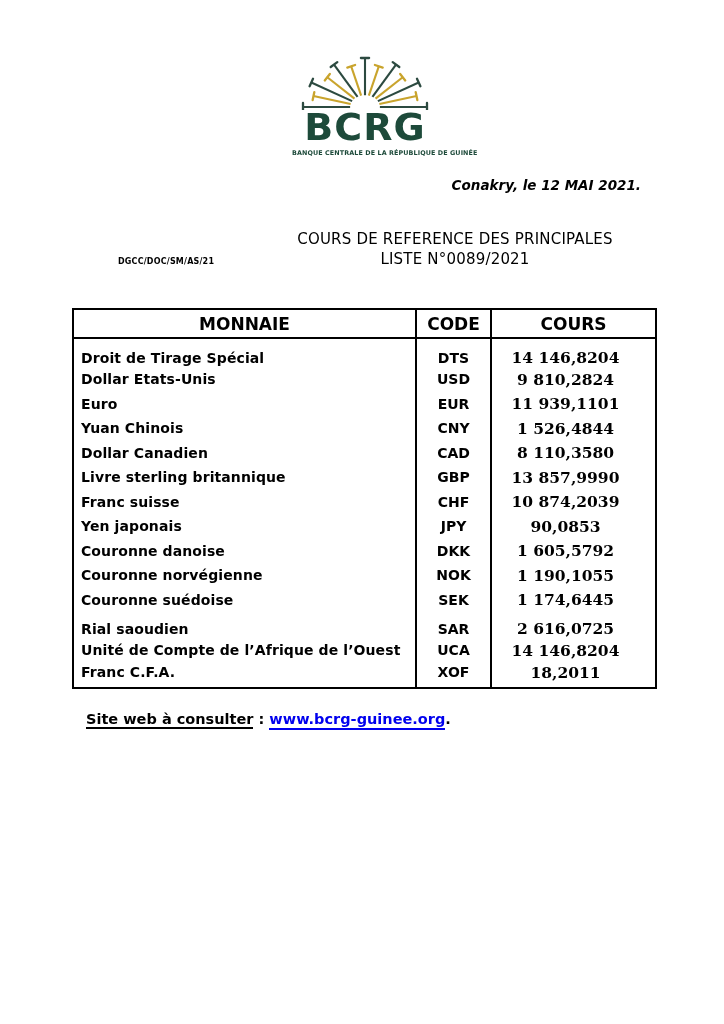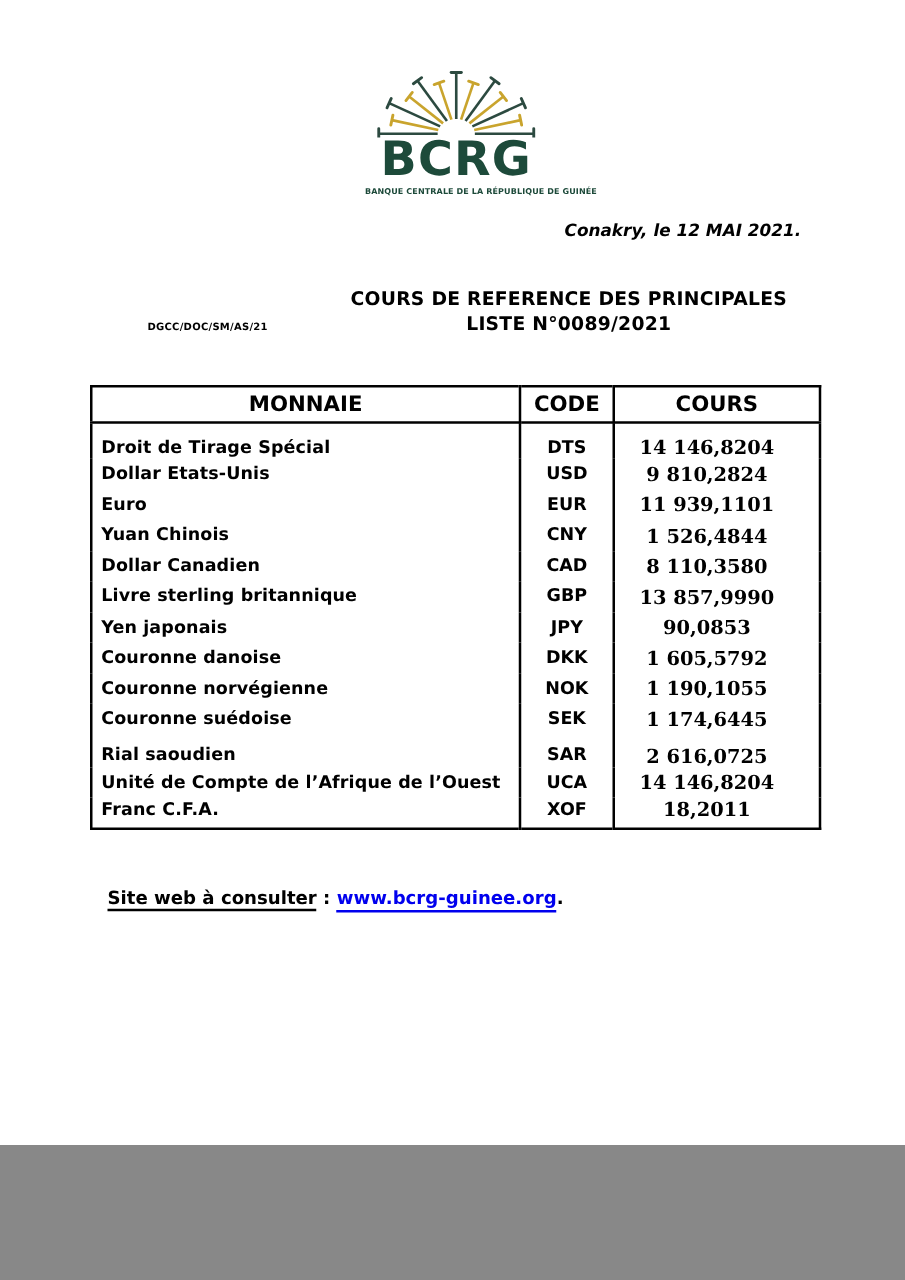"BCRG" .page { height: 916px -> 1024px }
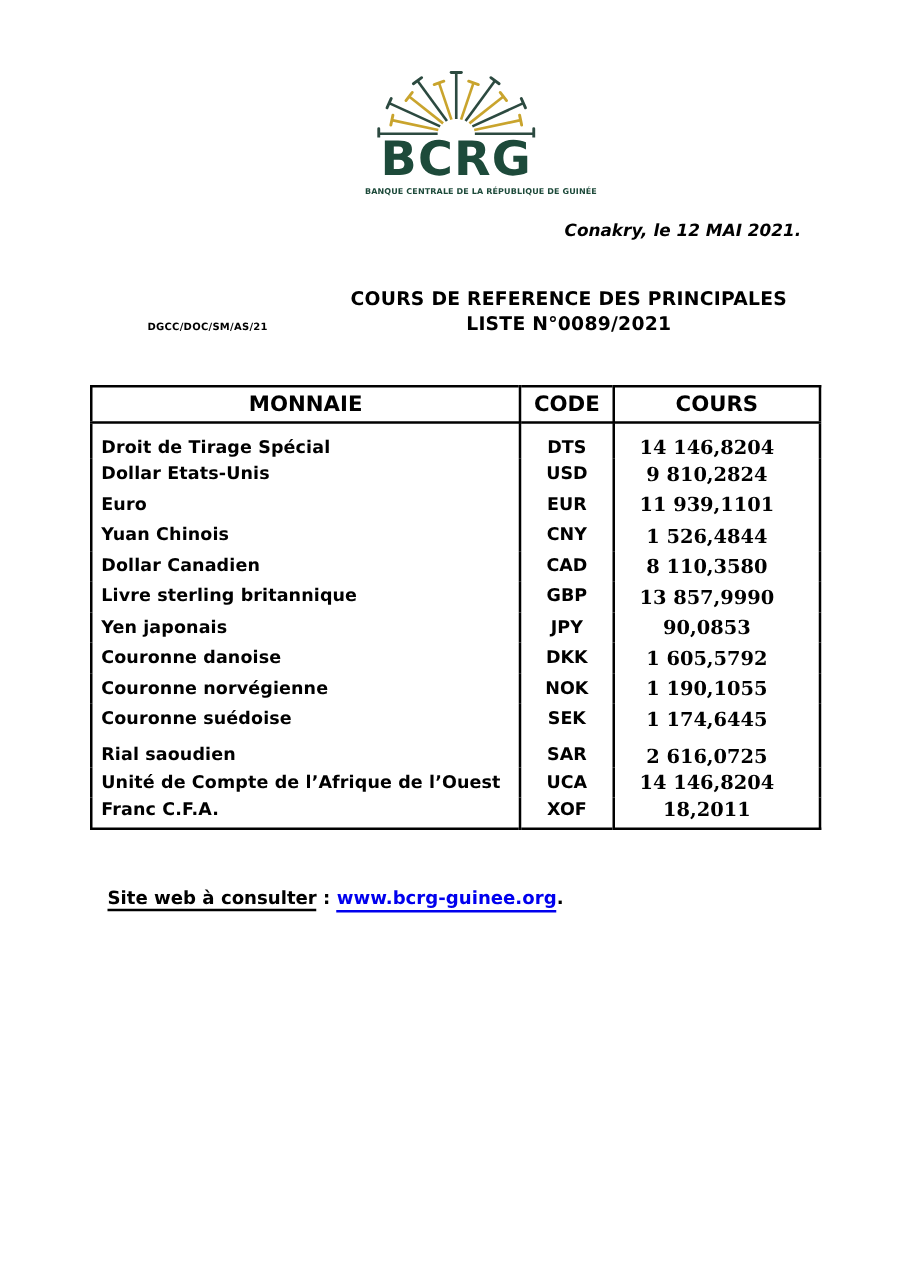"COURS DE REFERENCE DES PRINCIPALES" .title { font-weight: bold -> normal }
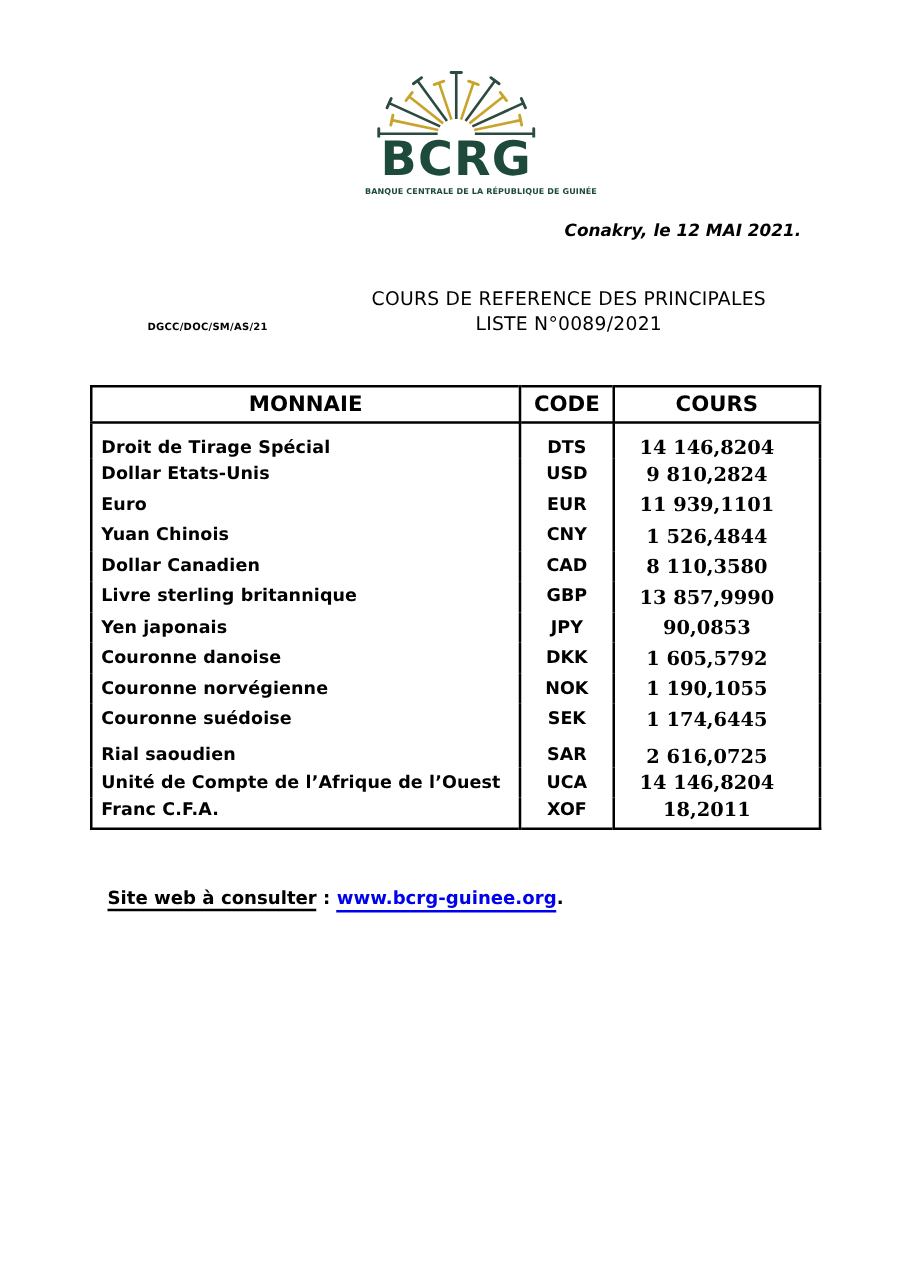"Franc suisse" tr { html: none -> <tr> <td>Franc suisse</td> <td>CHF</td> <td>10 874,2039</td> </tr> }
